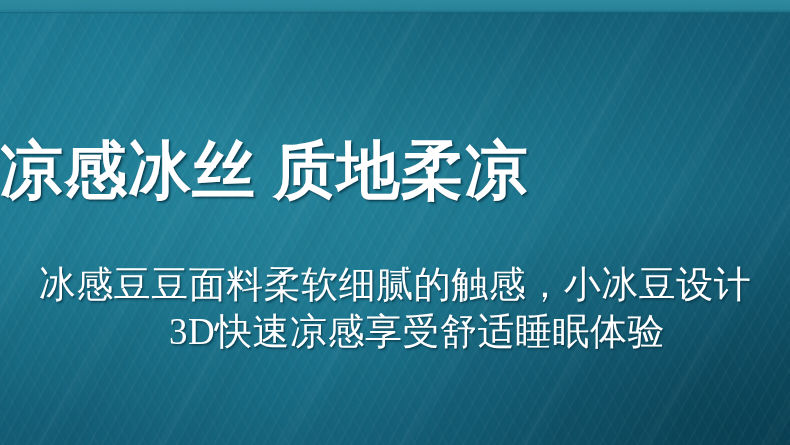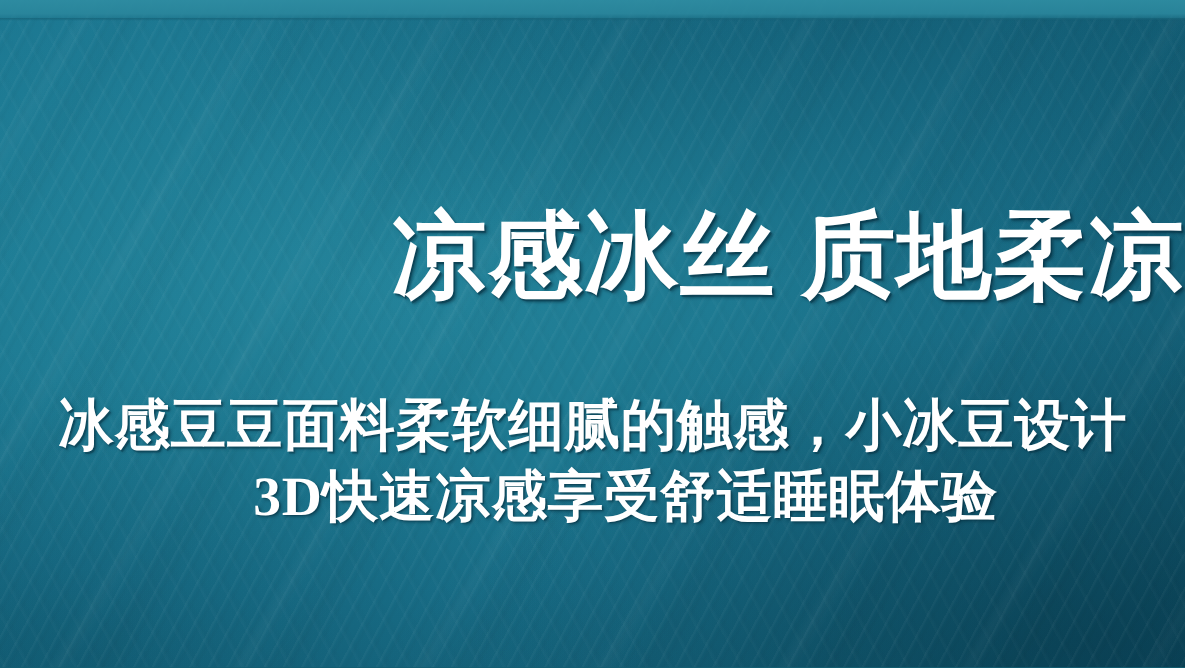"凉感冰丝 质地柔凉" .headline { text-align: right -> left }
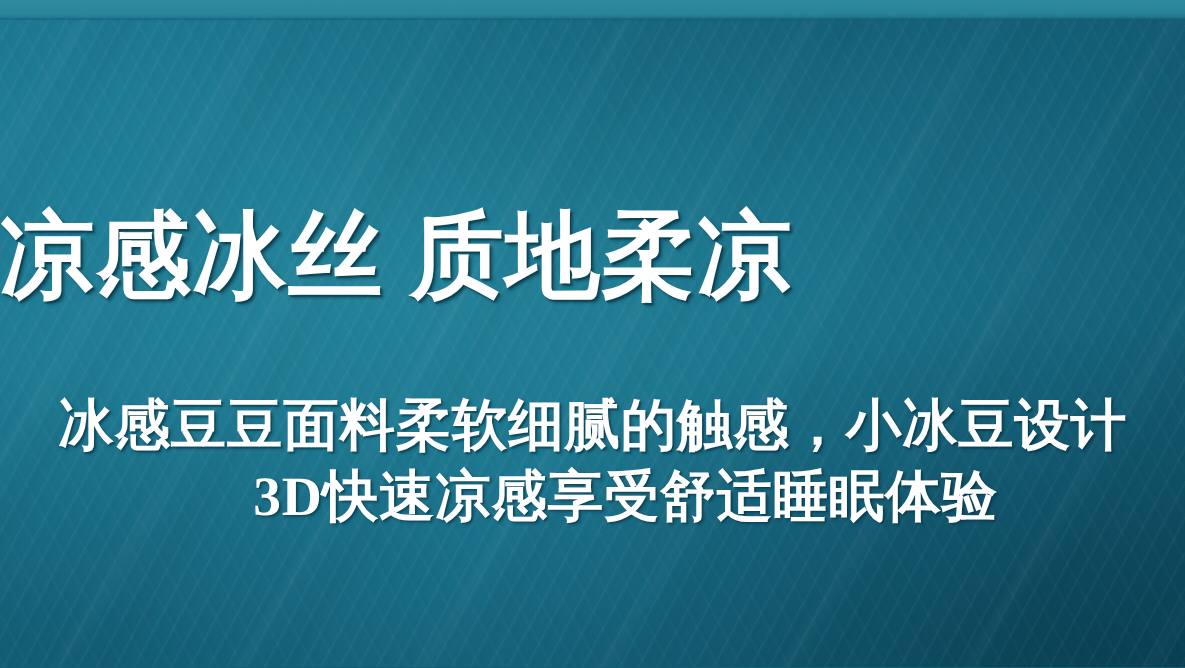"冰感豆豆面料柔软细腻的触感，小冰豆设计" .subline { font-weight: 700 -> 400 }
